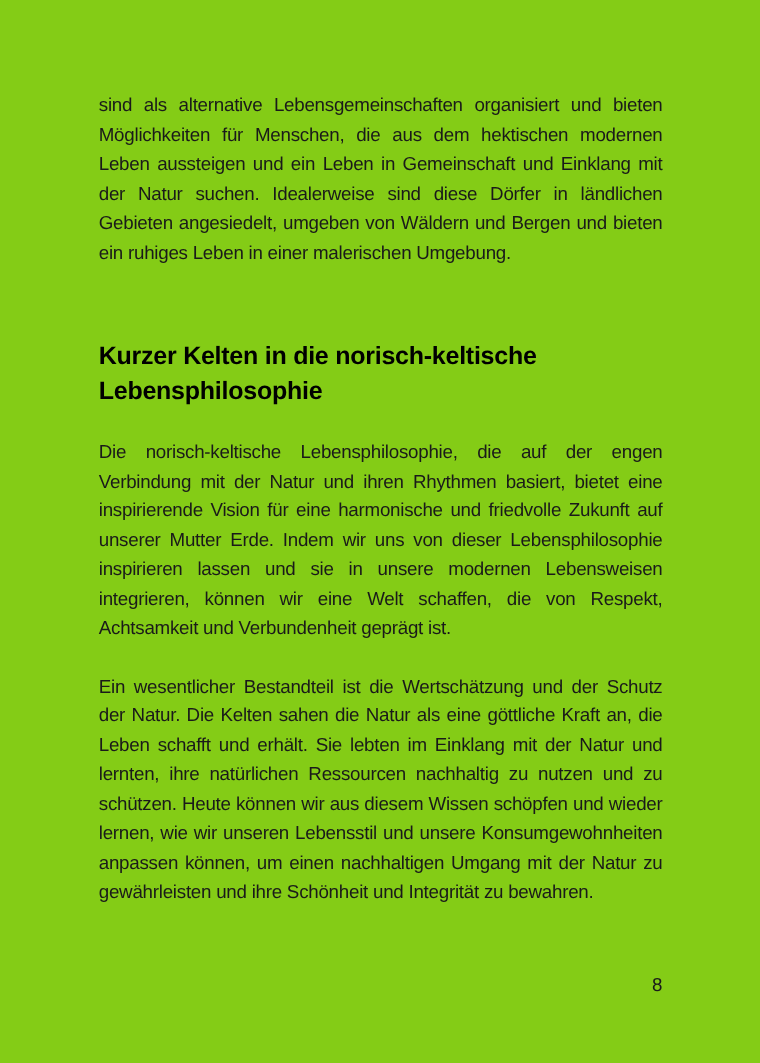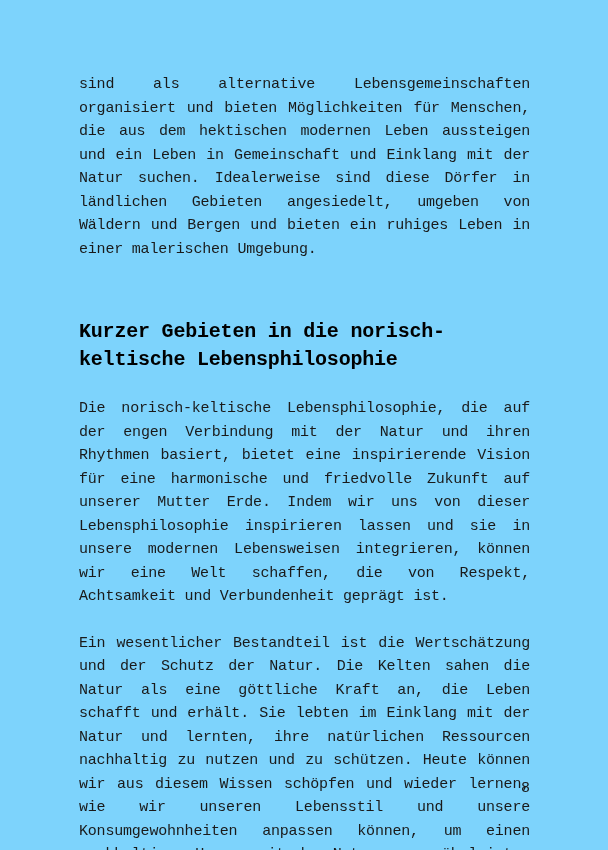"sind als alternative" .page { background: #7dd3fc -> #84cc16; font-family: Liberation Mono, monospace -> Liberation Sans, sans-serif }
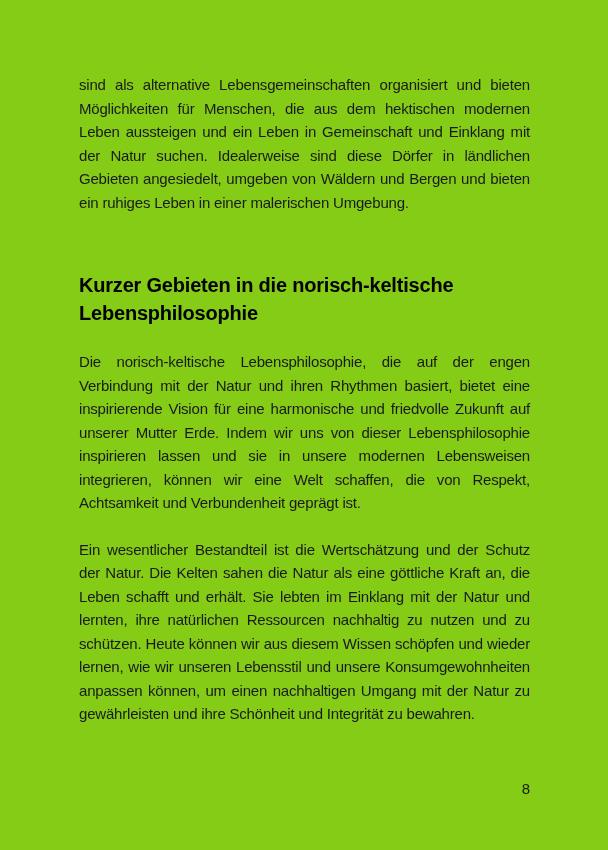"Kurzer Gebieten in die norisch-keltische" h2.section-heading { text: Gebieten -> Kelten }
